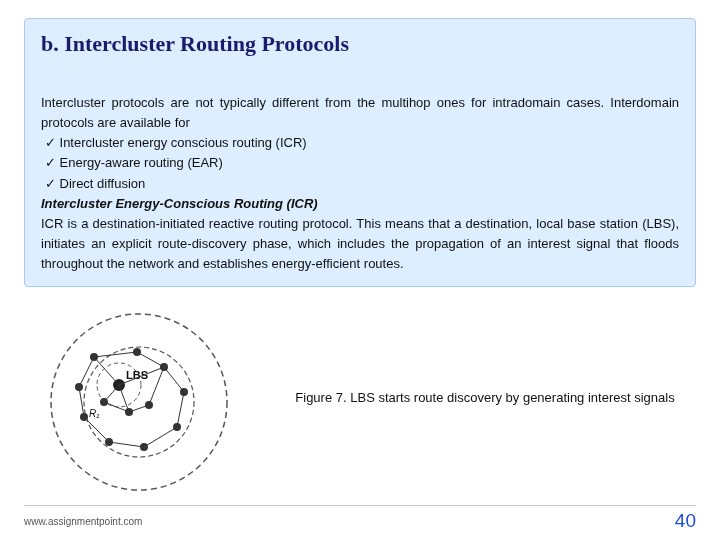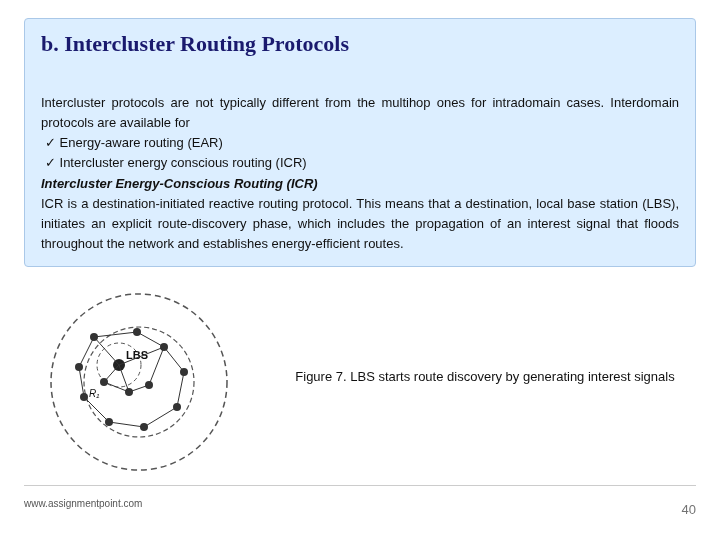"✓ Energy-aware routing (EAR)" span.checkline { order: before "✓ Intercluster energy conscious routing" -> after "✓ Intercluster energy conscious routing" }
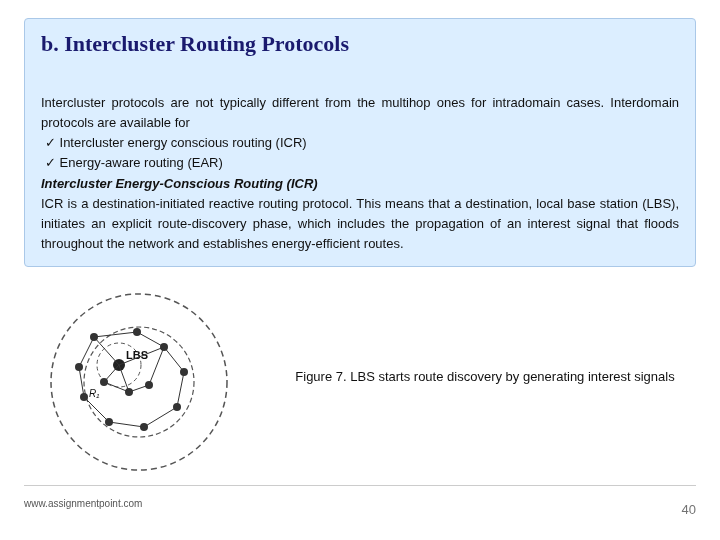"✓ Direct diffusion" span.checkline { html: none -> <span> <span>✓</span> <span>Direct diffusion</span> </span> }
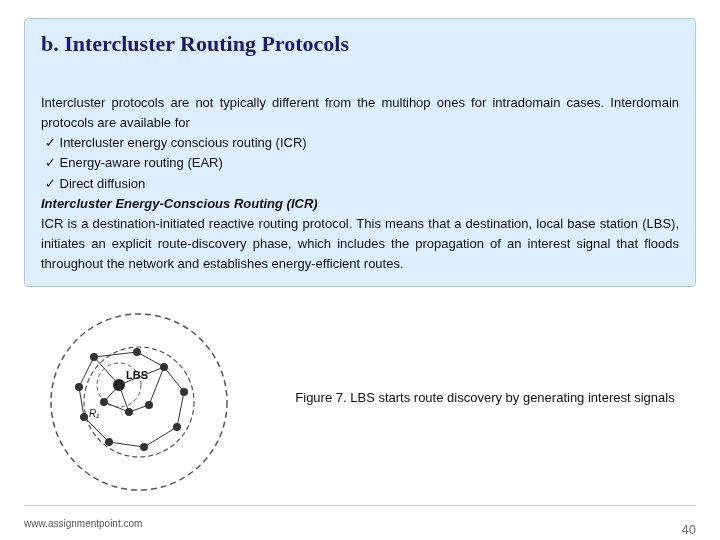"40" .footer-page { color: #737373 -> #1d4ed8; font-size: 13px -> 19px; margin-top: 12px -> none }
